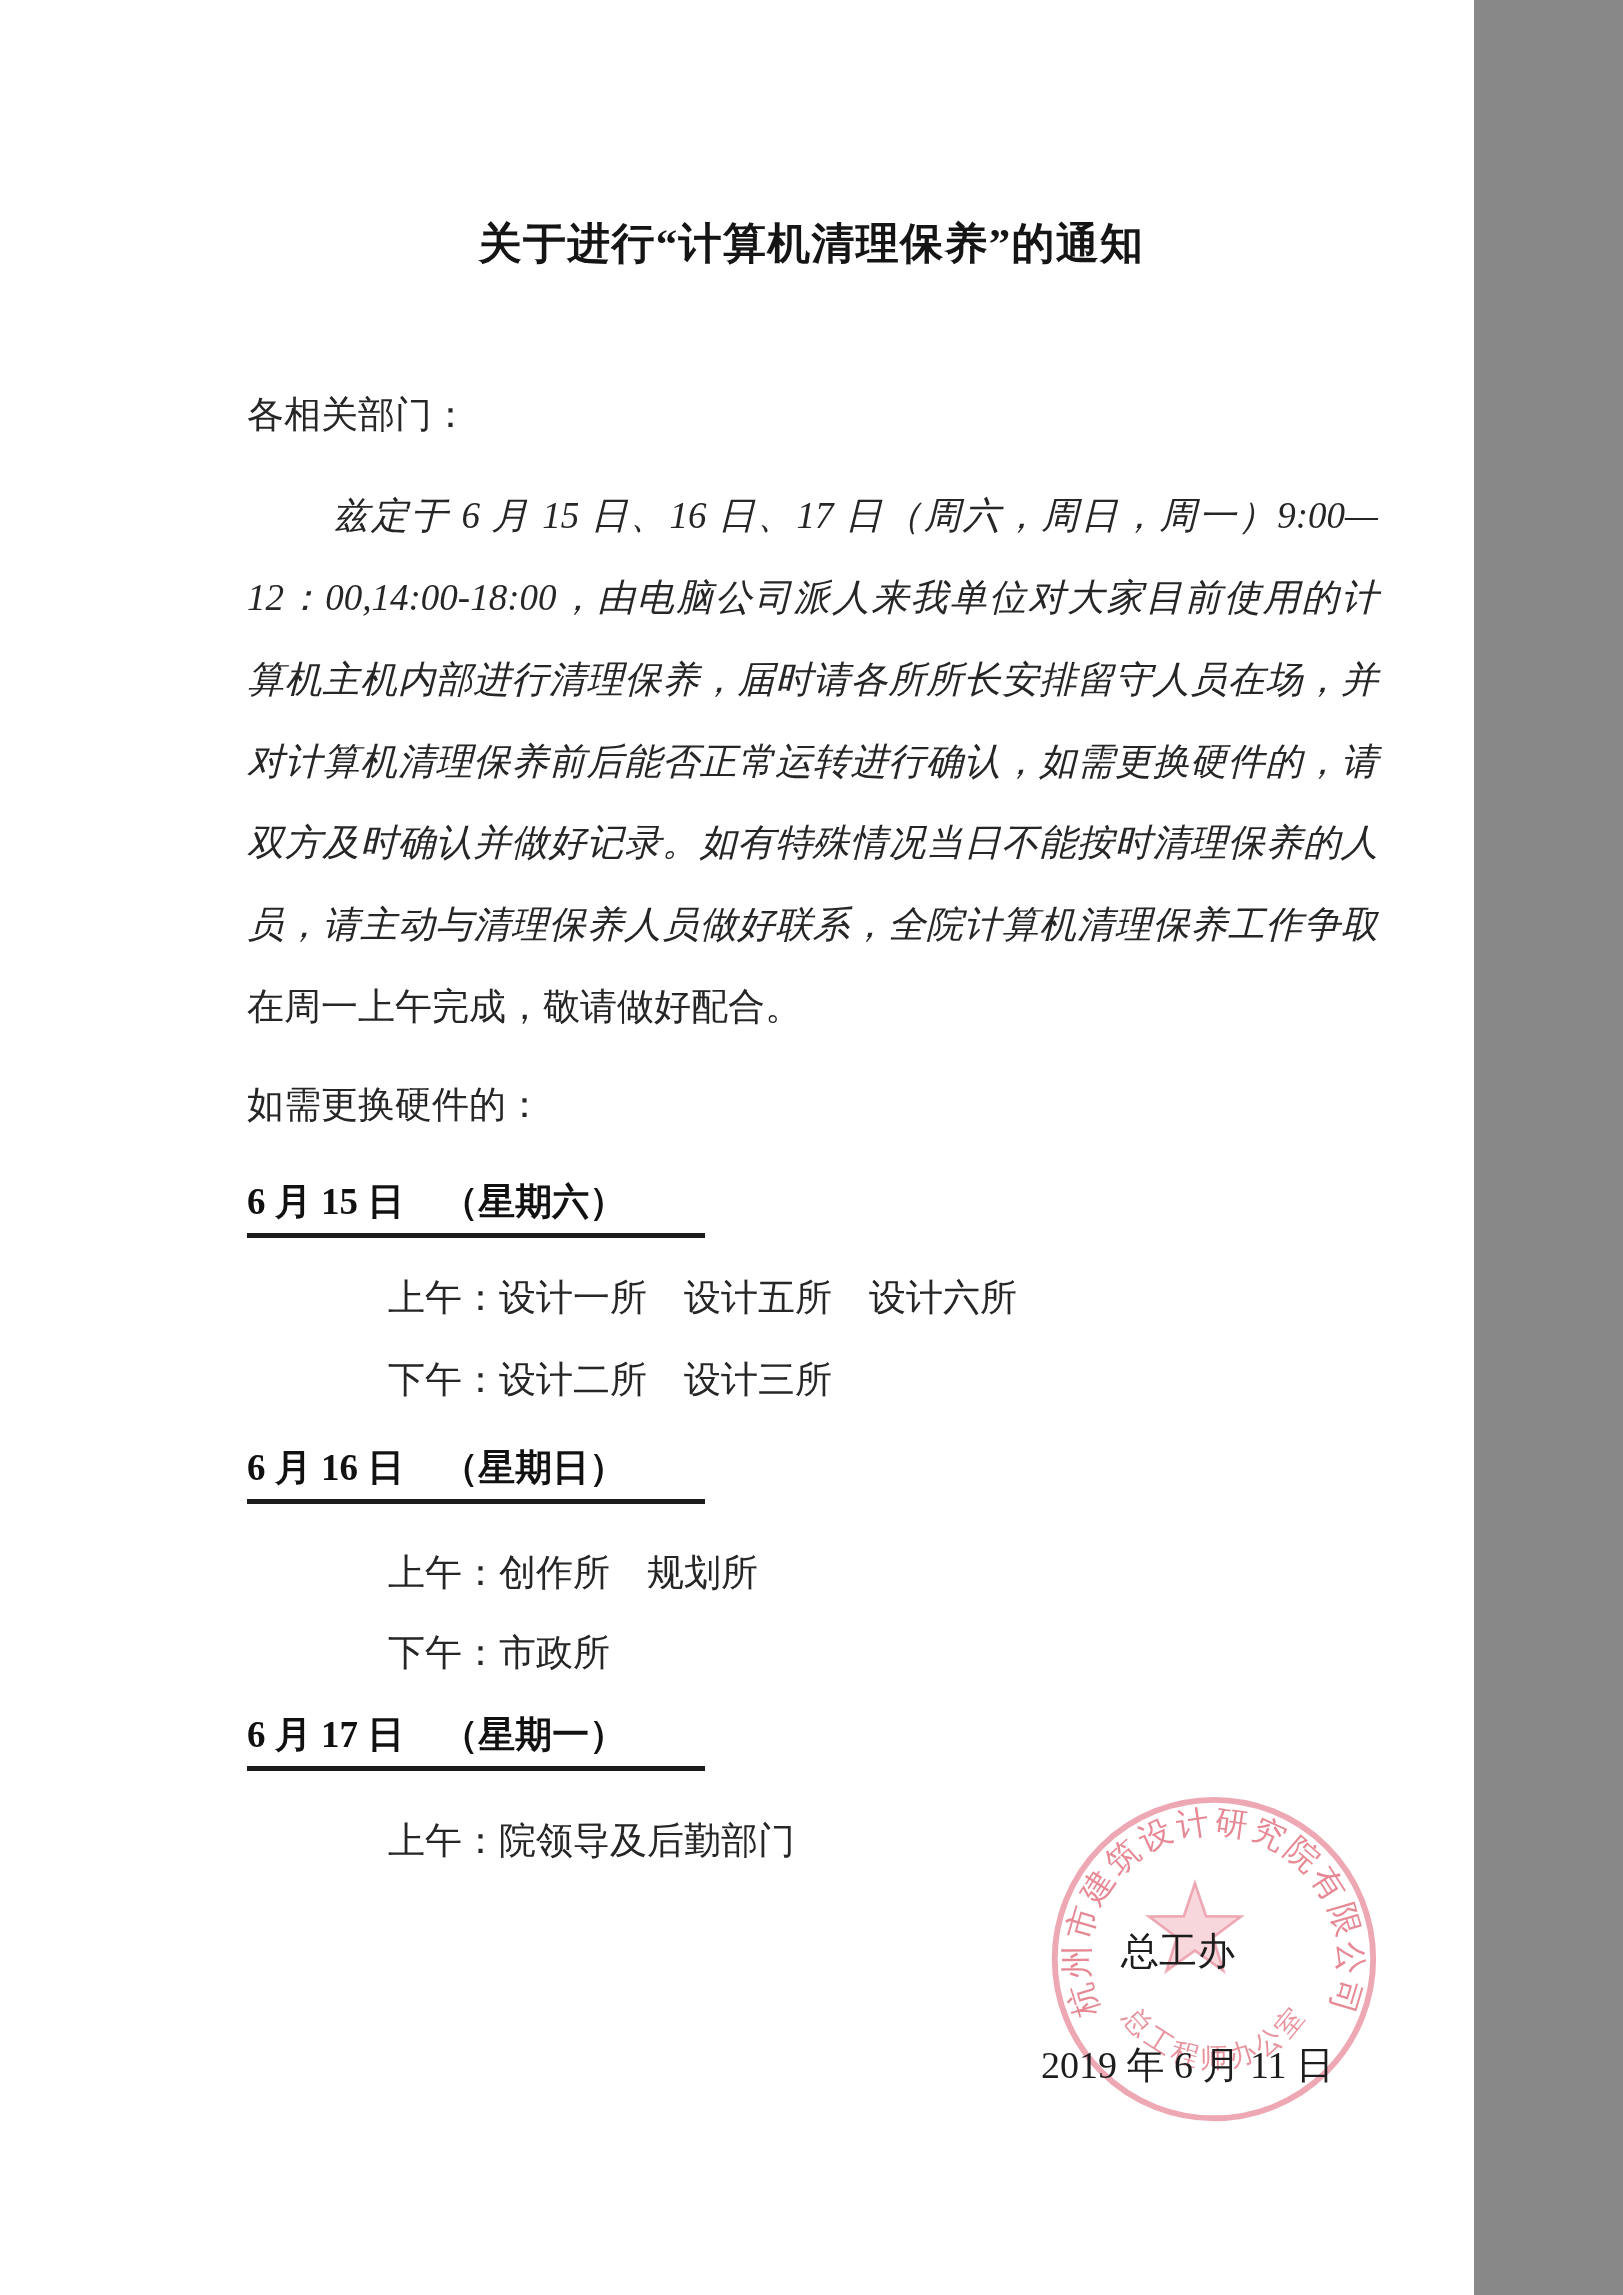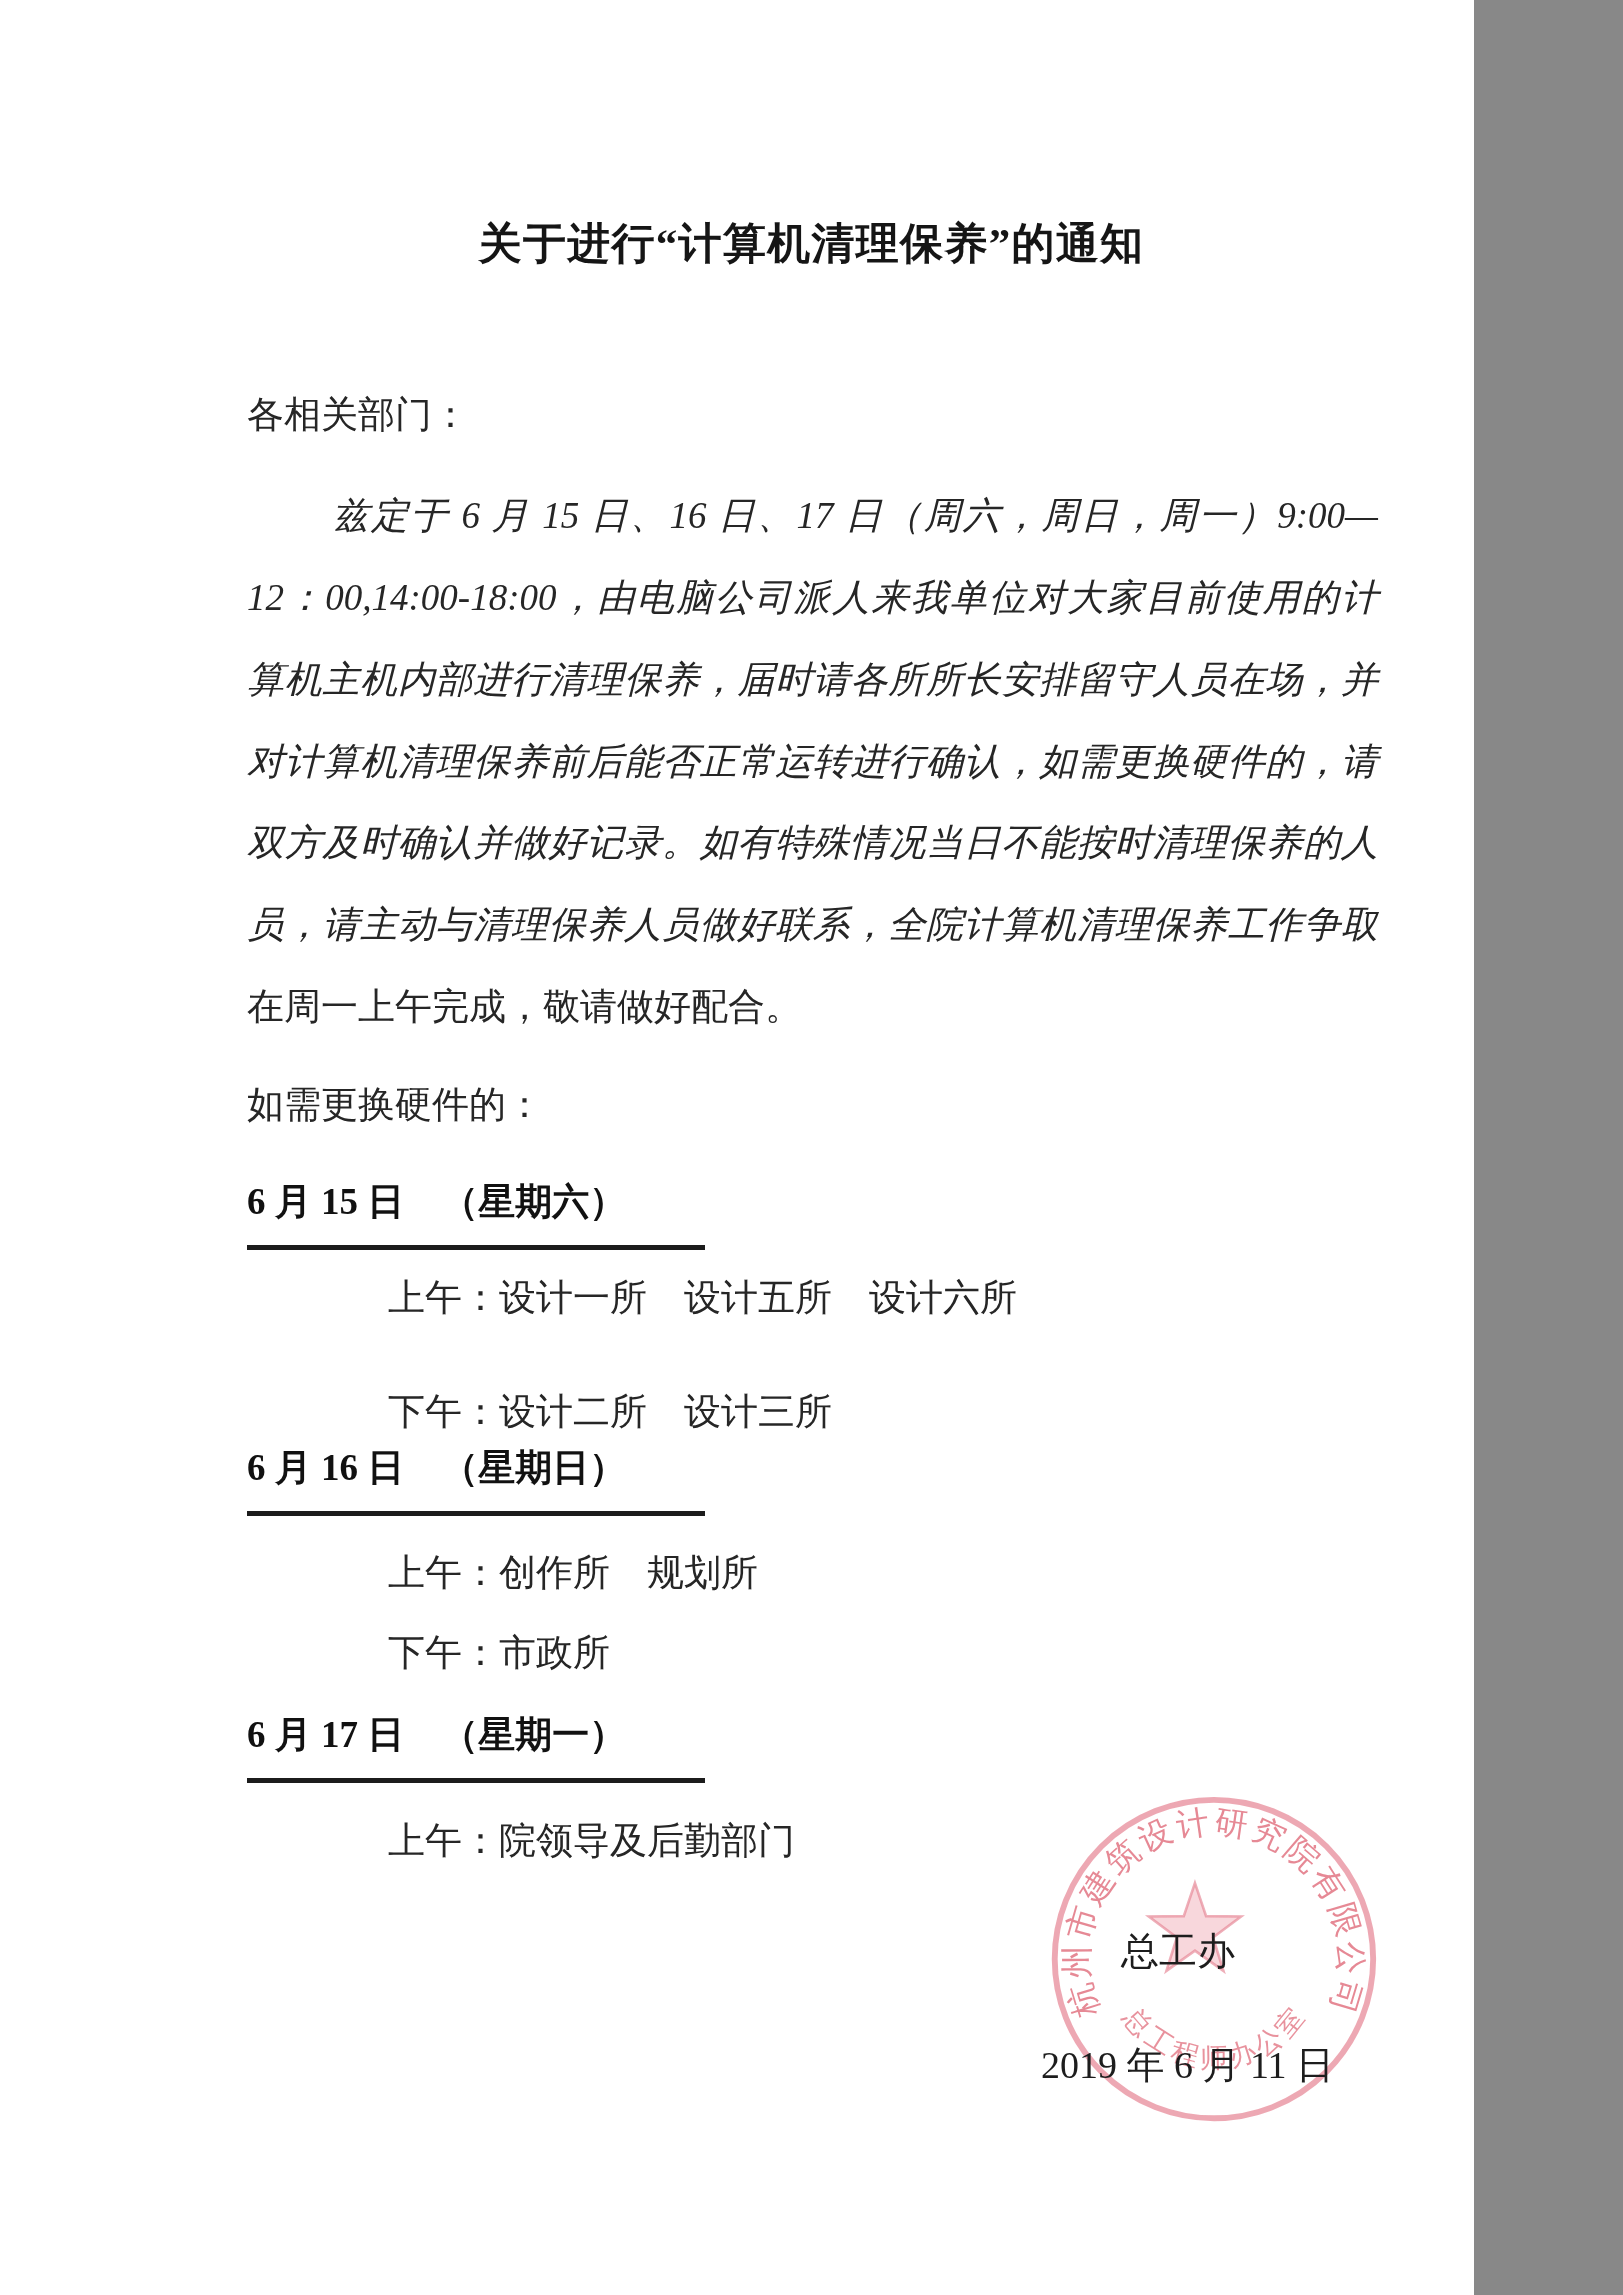"6 月 15 日 （星期六）" .dayhead { padding-bottom: 18px -> 6px }
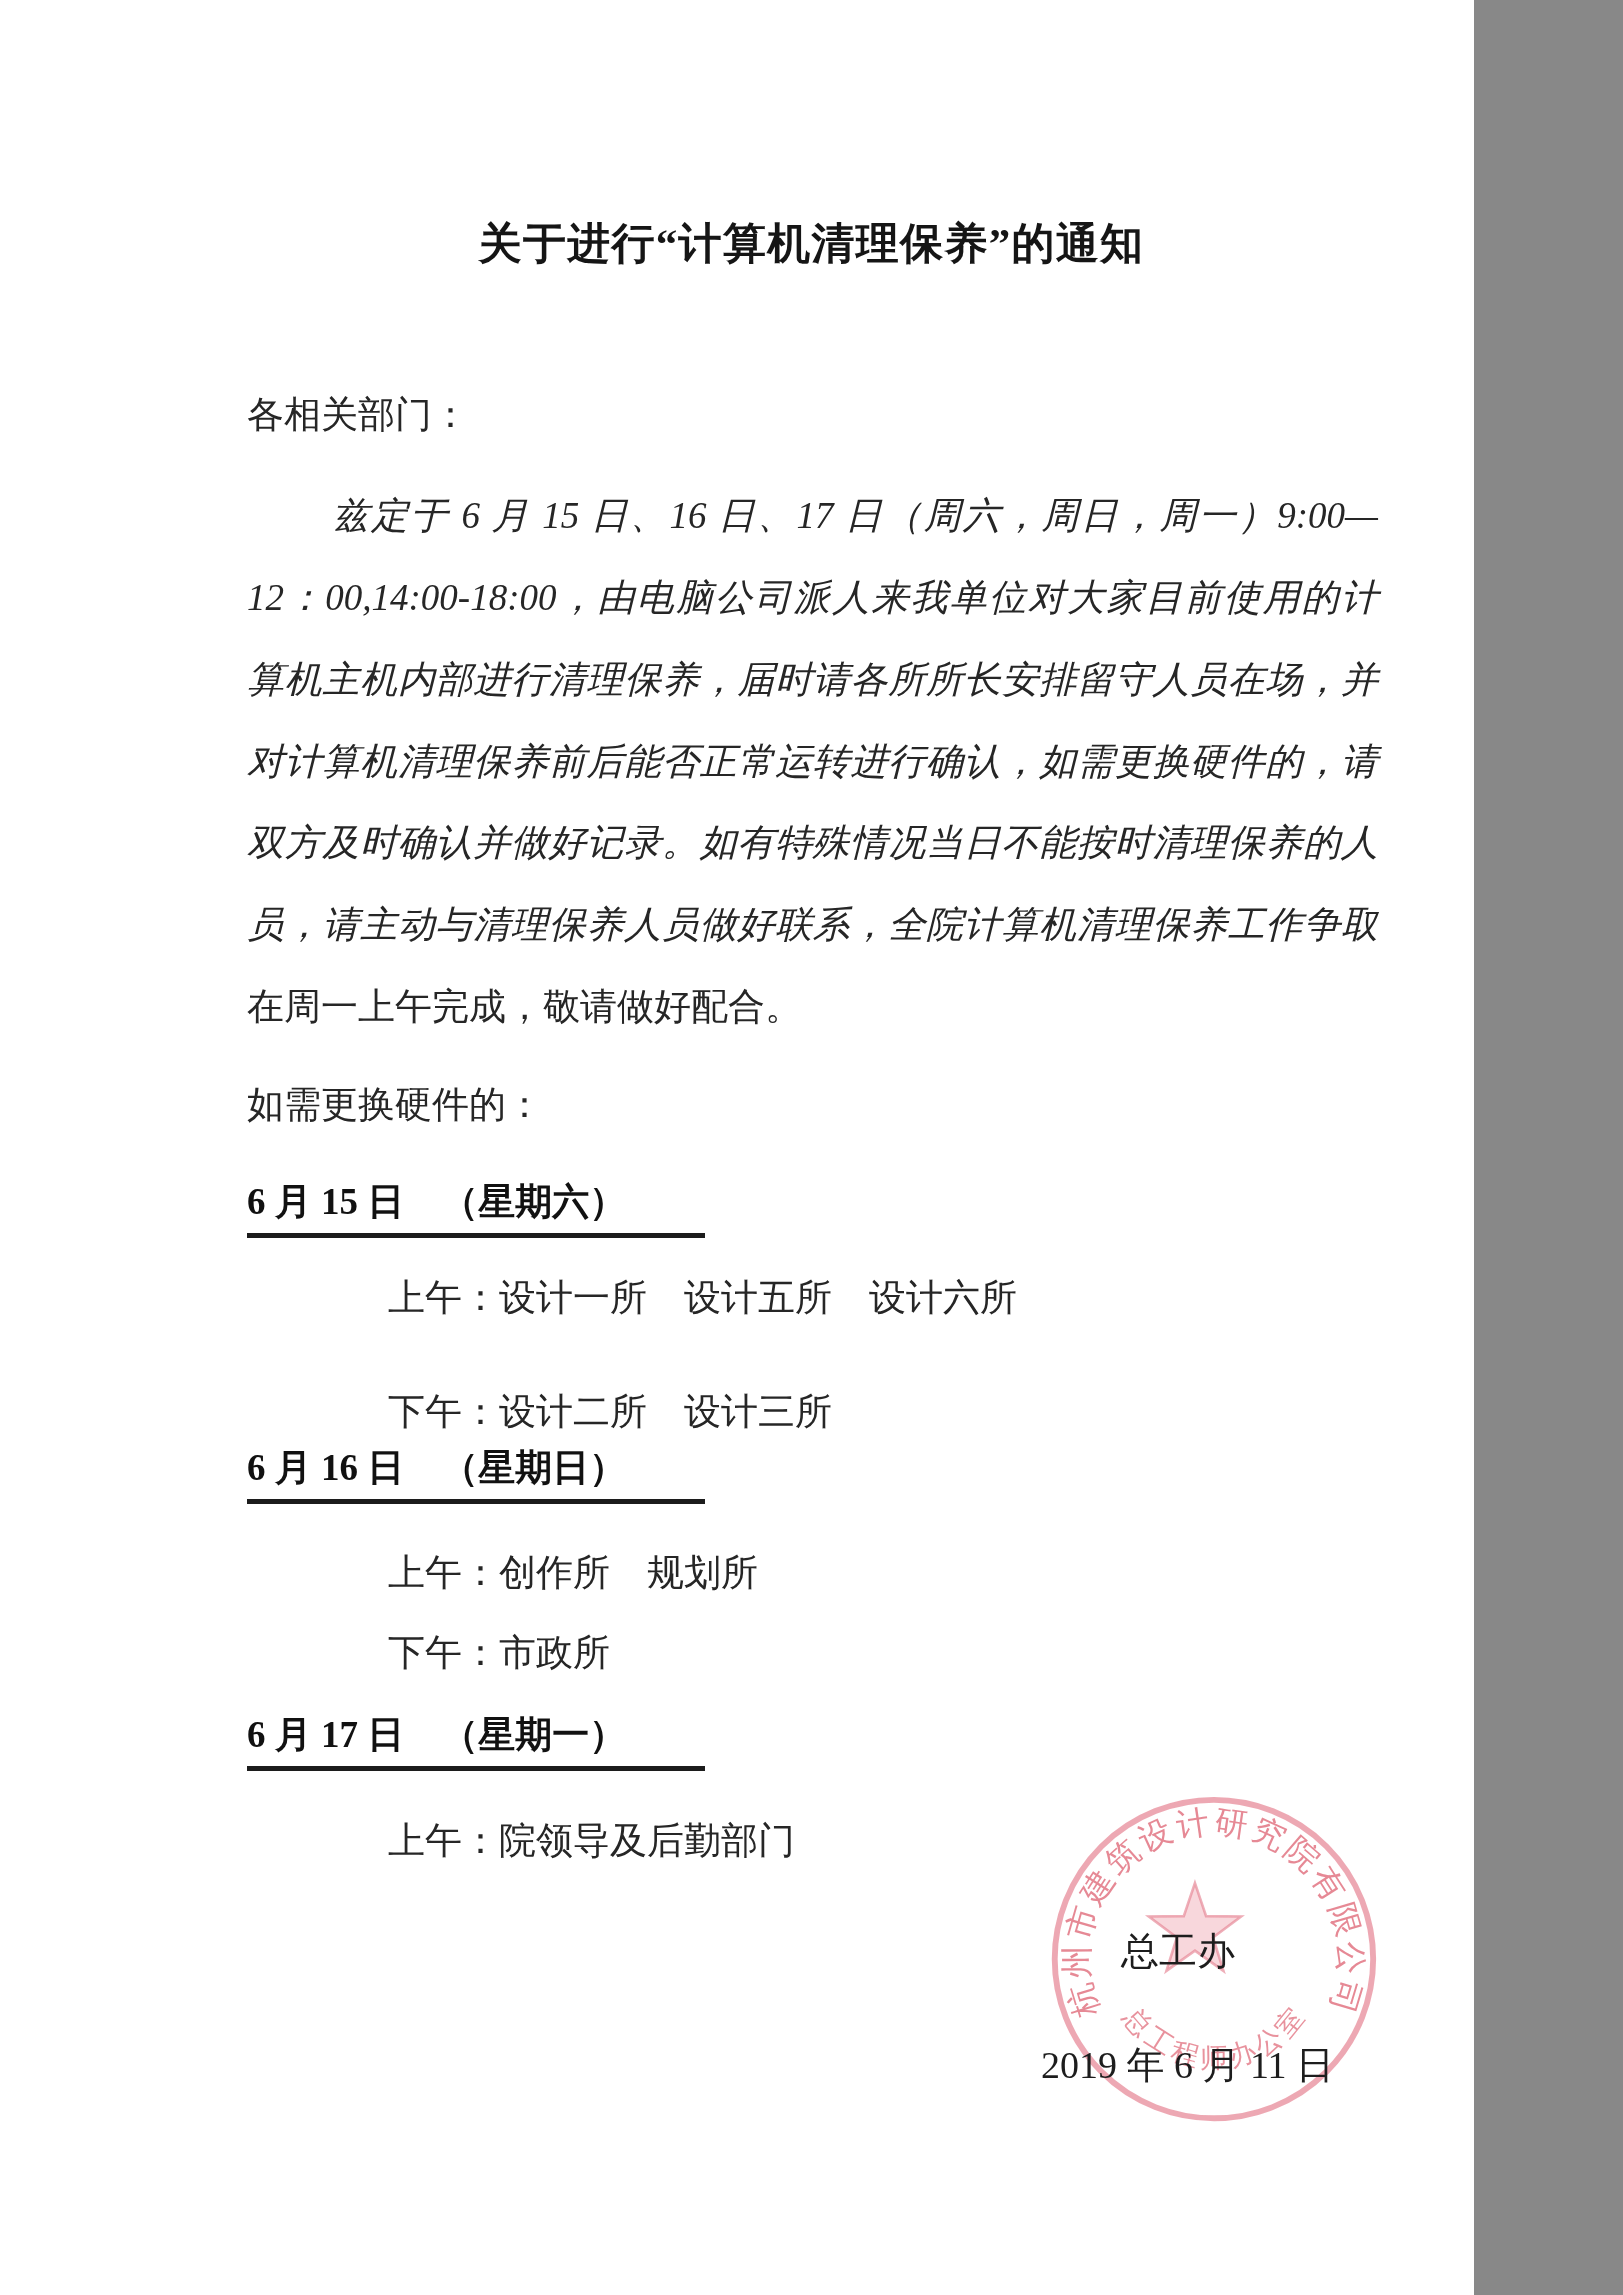"下午：设计二所 设计三所" .s0i1 { top: 1387px -> 1355px }
